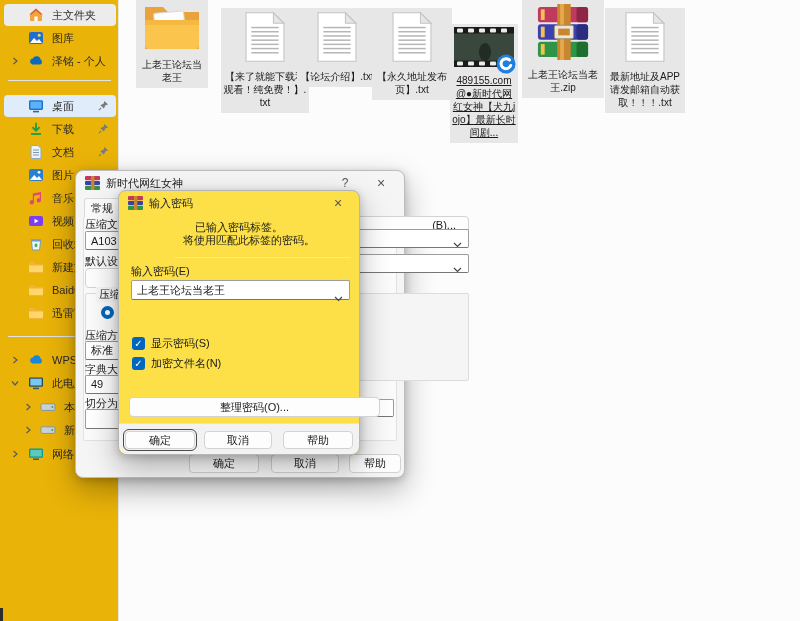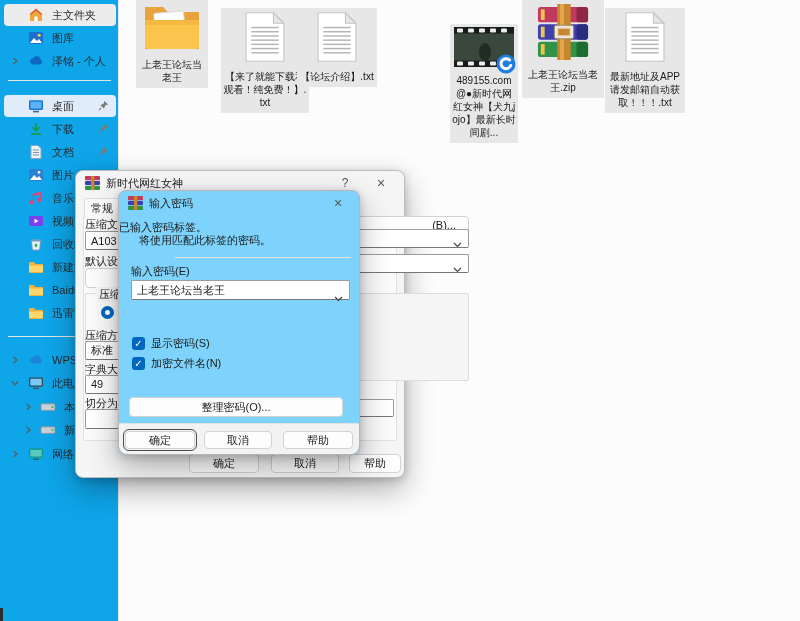"主文件夹" #sidebar { background: #0ea5e9 -> #eab308 }
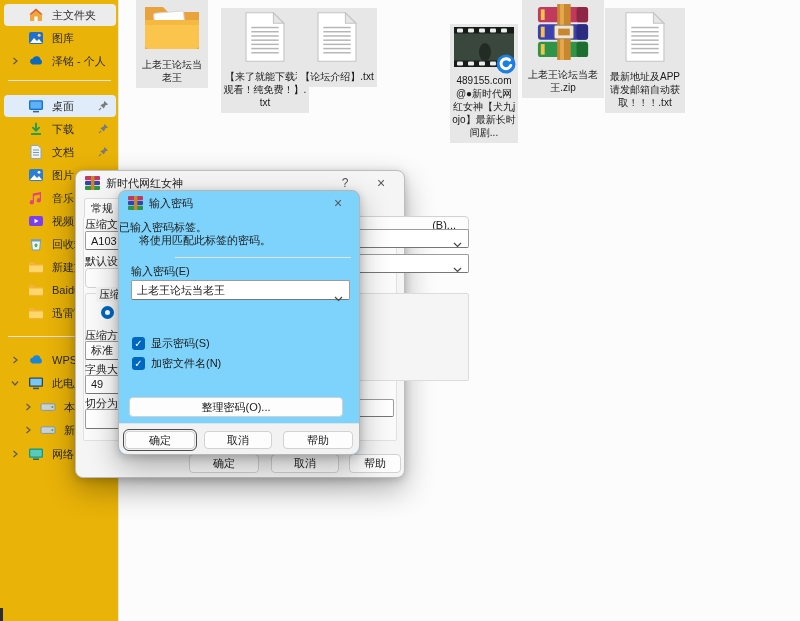"【永久地址发布页】.txt" div.tile { html: none -> <div> <span><svg> <path></path> <path></path> <g> <path></path> <path></path> <path></path> <path></path> <path></path> <path></path> <path></path> </g> </svg></span> <span>【永久地址发布页】.txt</span> </div> }
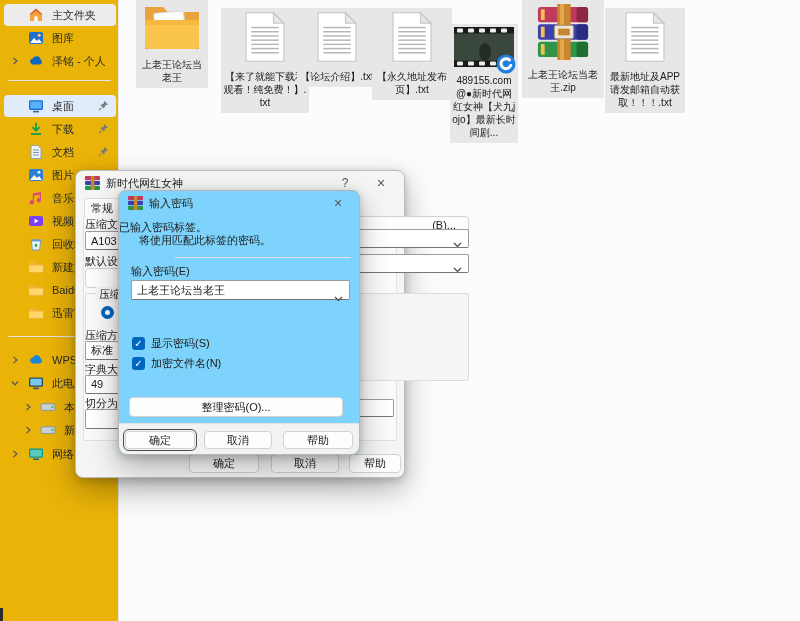"489155.com@●新时代网红女神【犬九jojo】最新长时间剧..." div.tile { text-decoration: none -> underline }
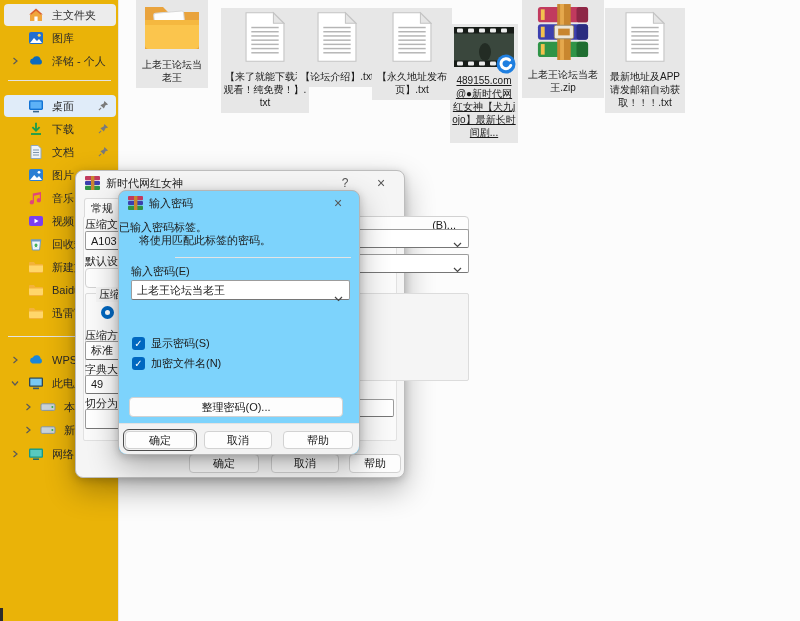"输入密码" #pwd-dlg { background: #7dd3fc -> #fde047 }
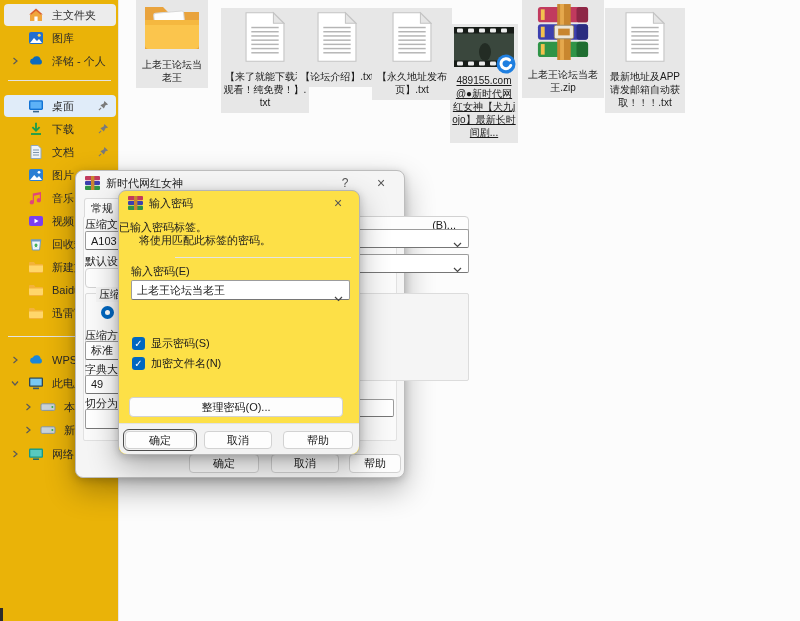"已输入密码标签。" .info-text { text-align: left -> center }
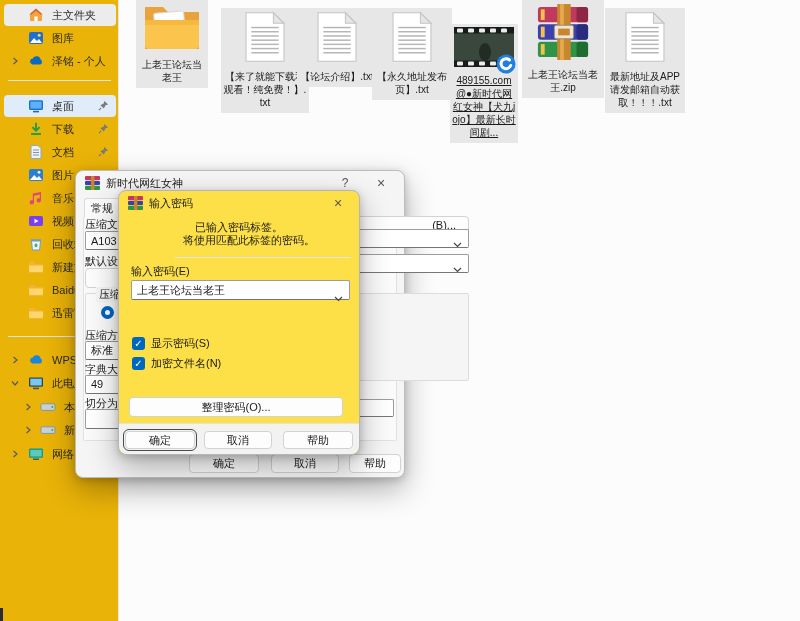"整理密码(O)..." div.btn { width: 214px -> 251px }
